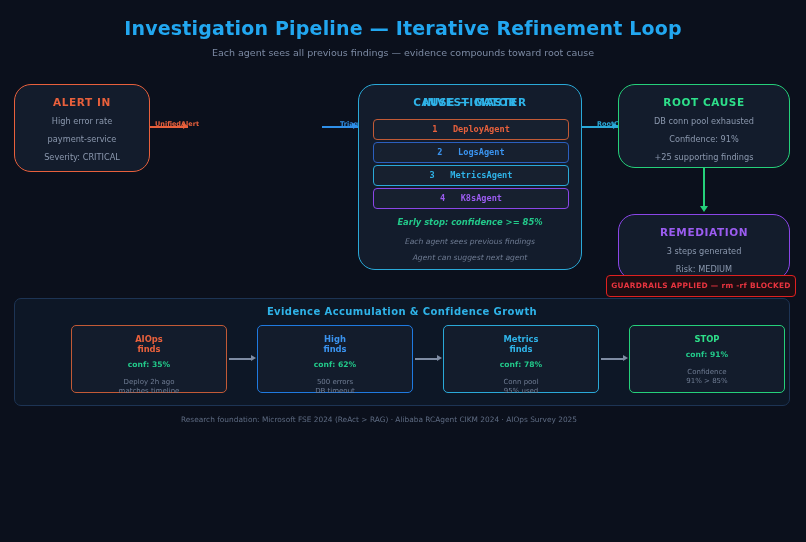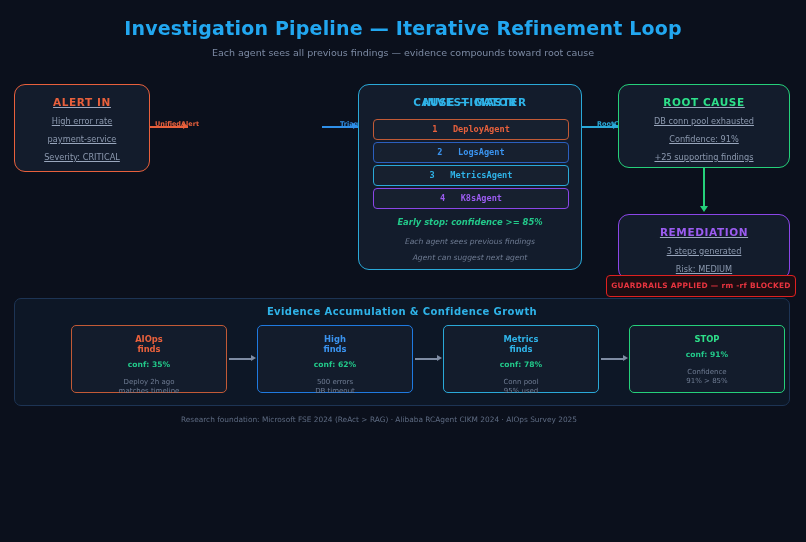"ALERT IN" .card { border-radius: 11px -> 17px; text-decoration: underline -> none }
